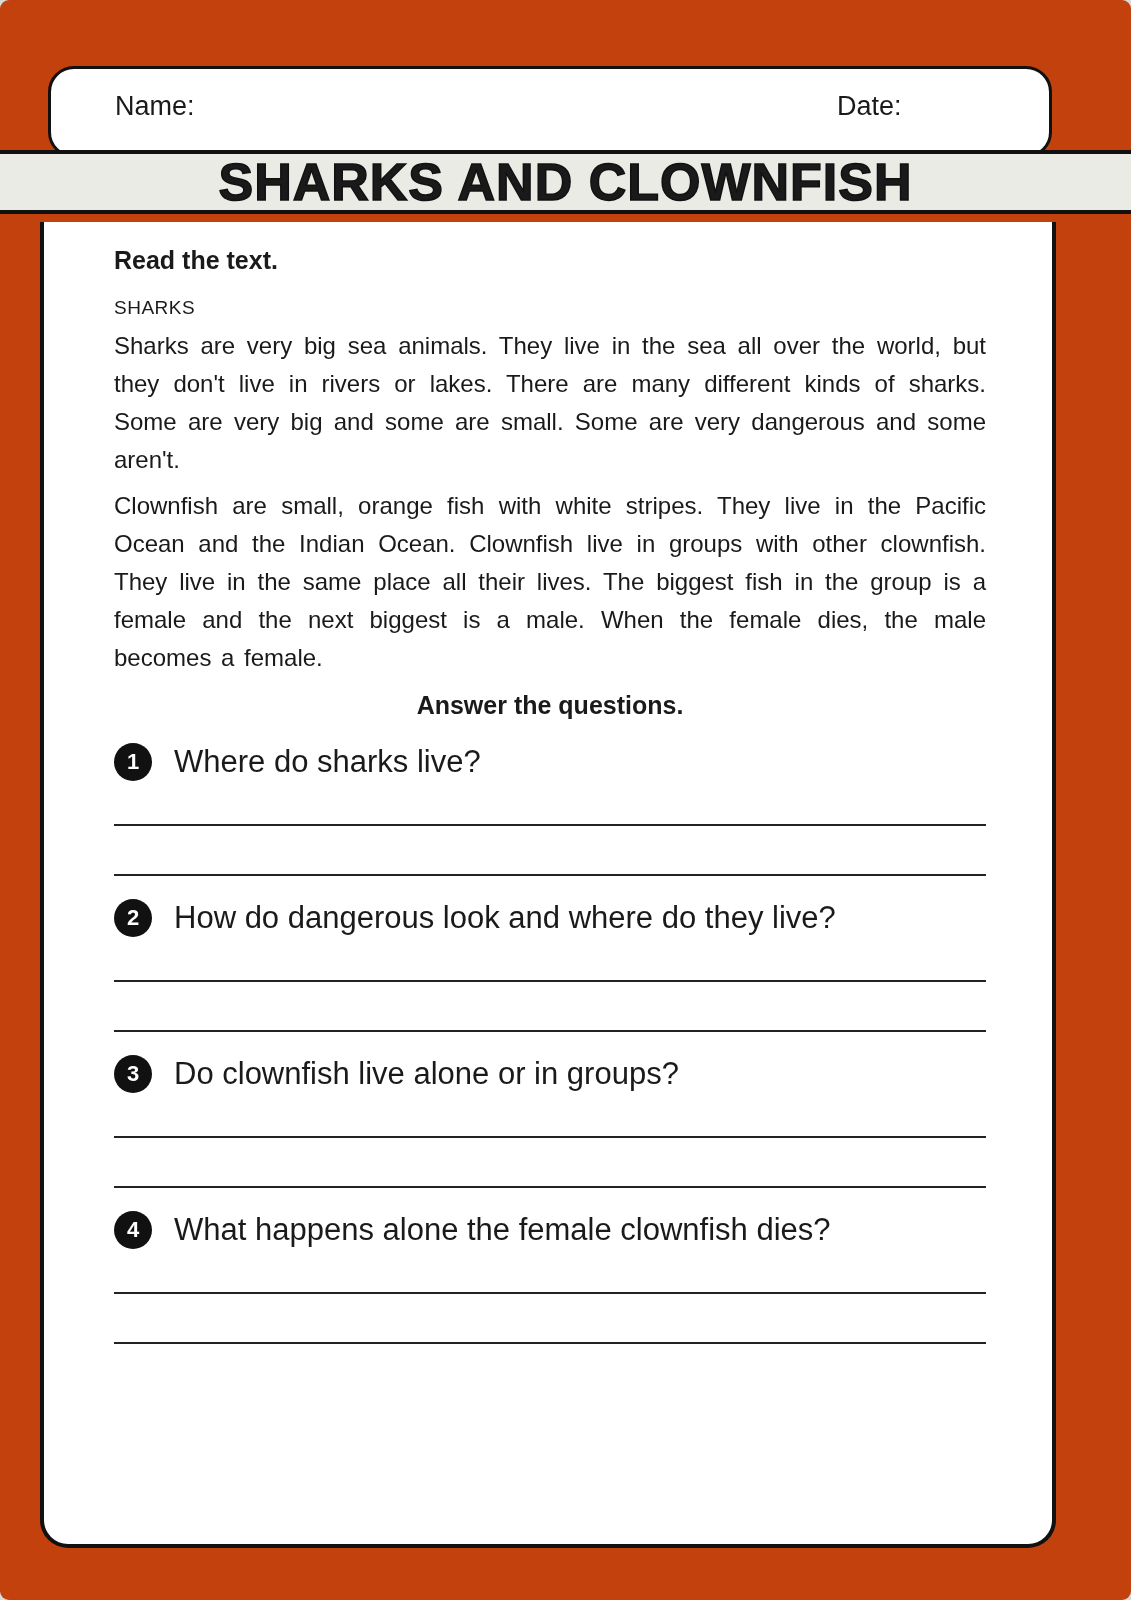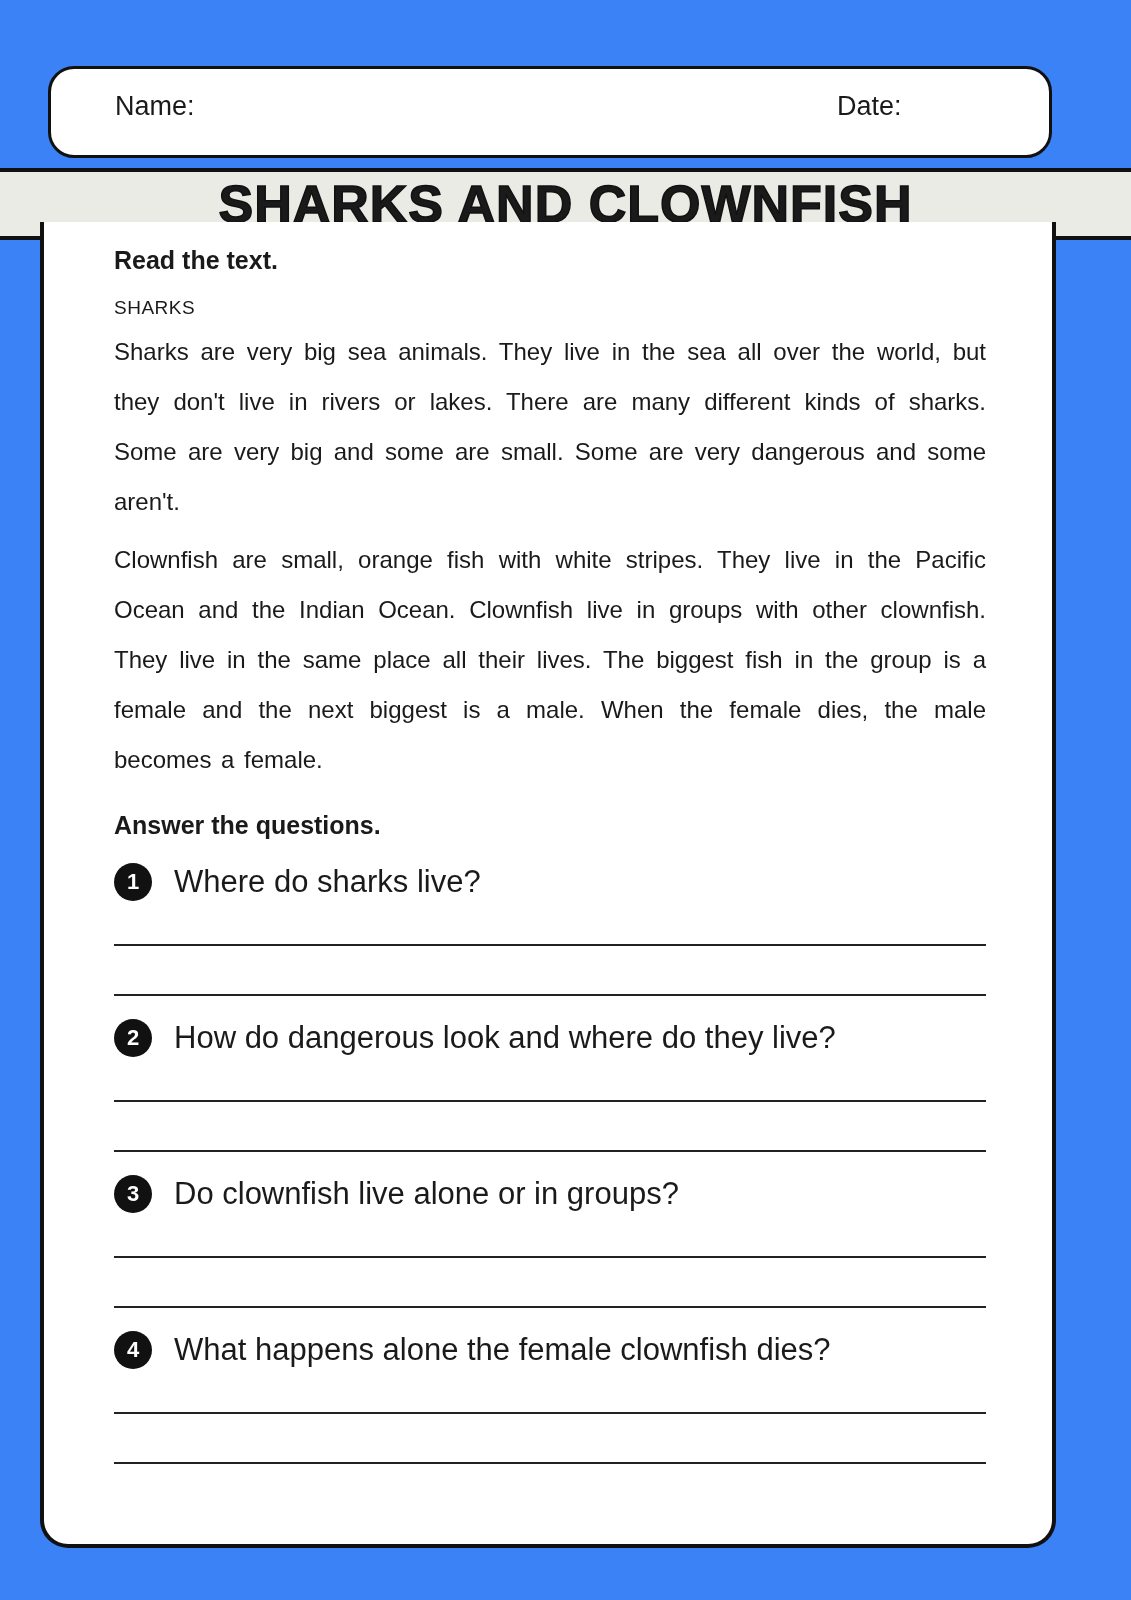"Name:" .page { background: #3b82f6 -> #c2410c; border-radius: none -> 9px }
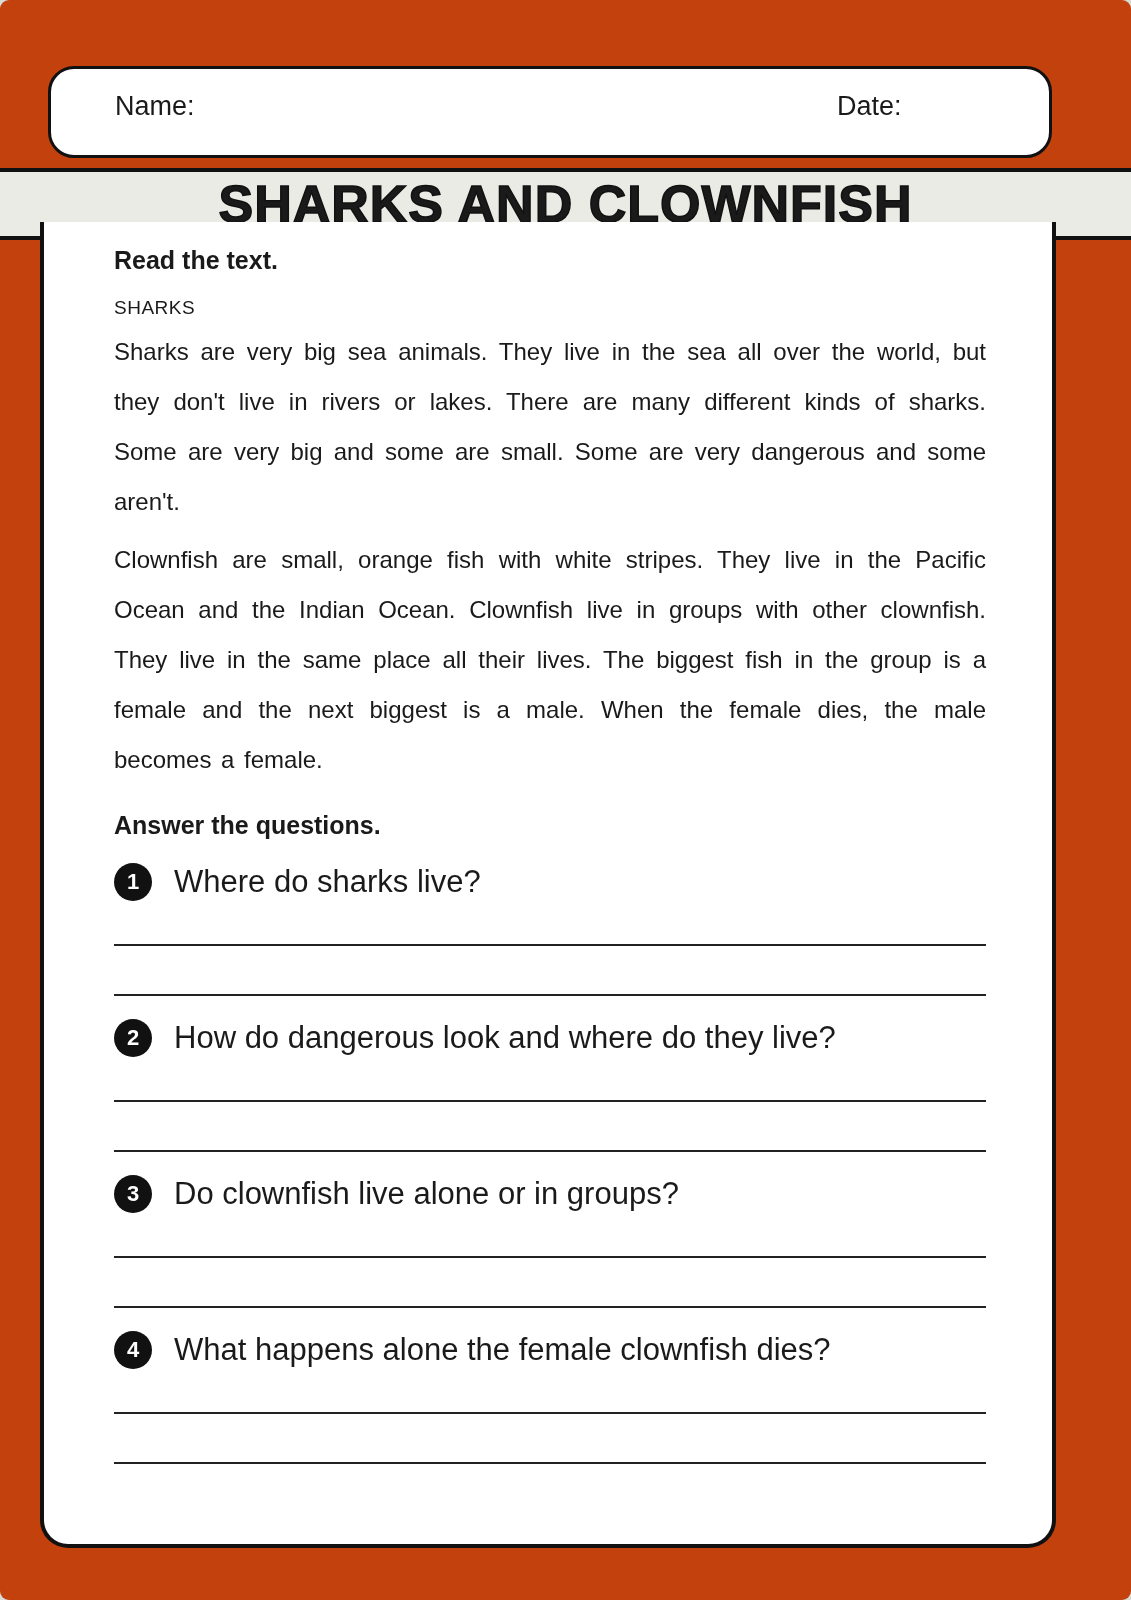"SHARKS AND CLOWNFISH" .title-band { height: 72px -> 64px; top: 168px -> 150px }
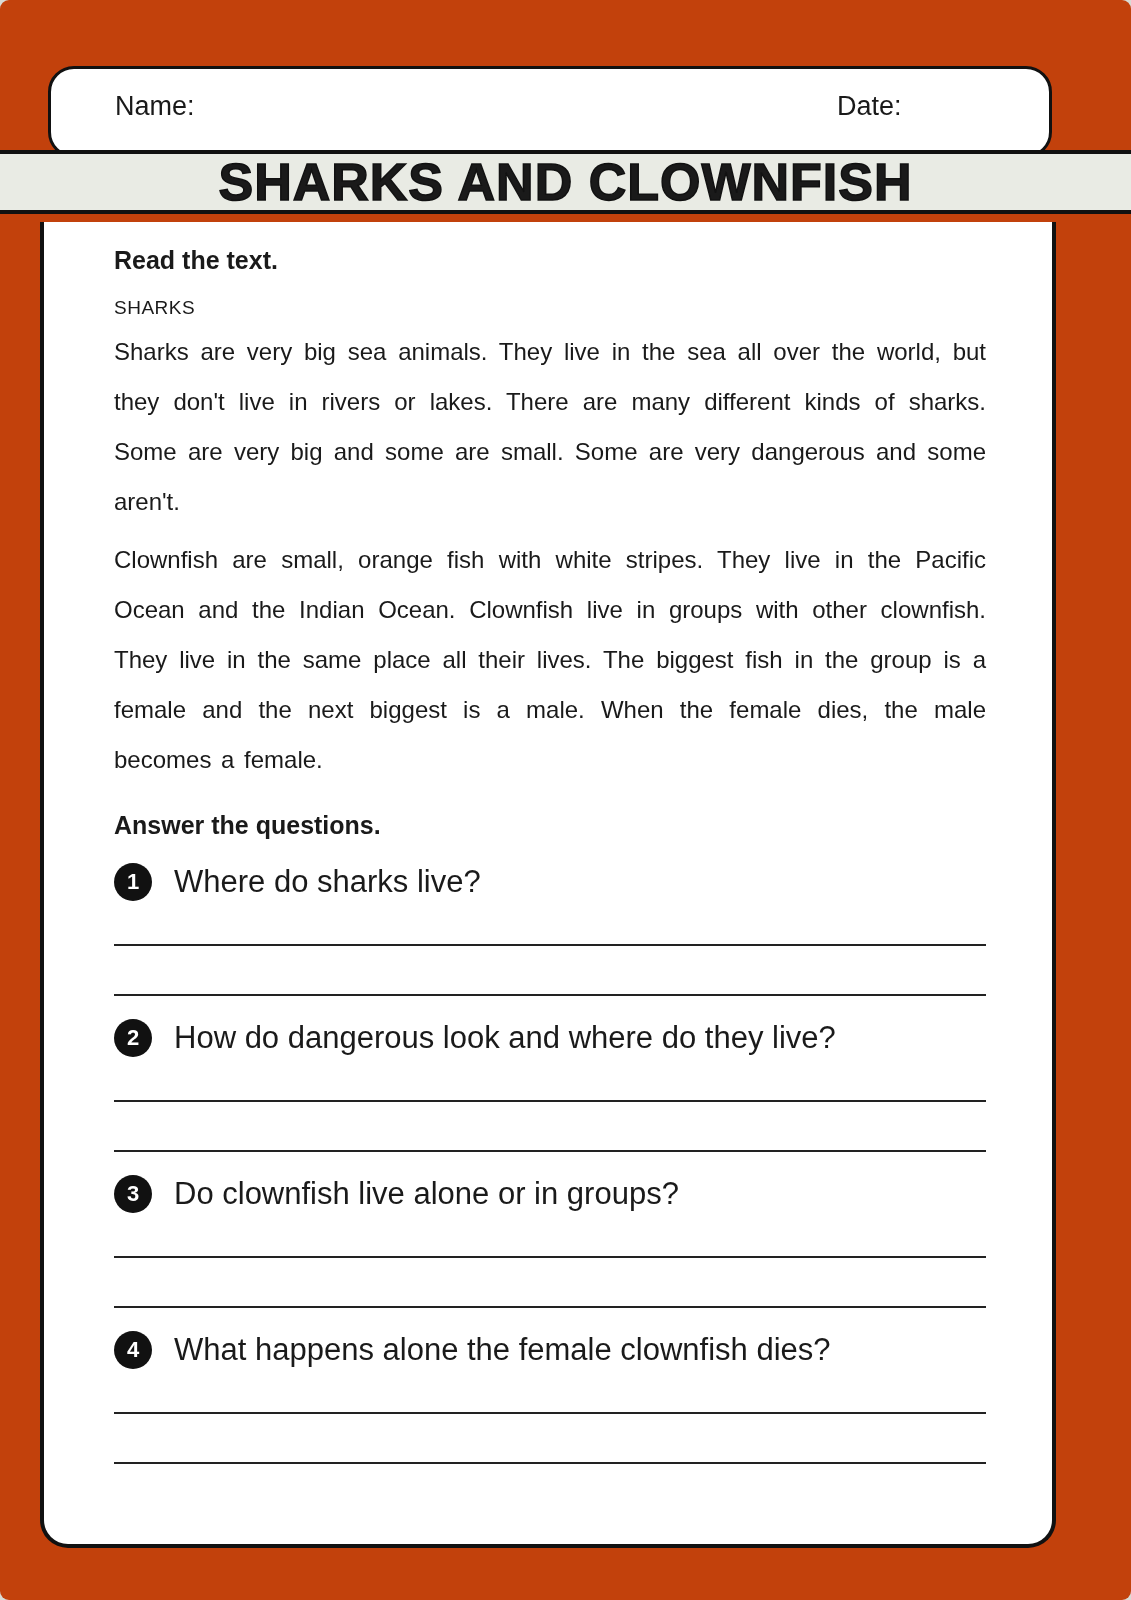"Sharks are very big sea" .section-text { line-height: 50px -> 38px }
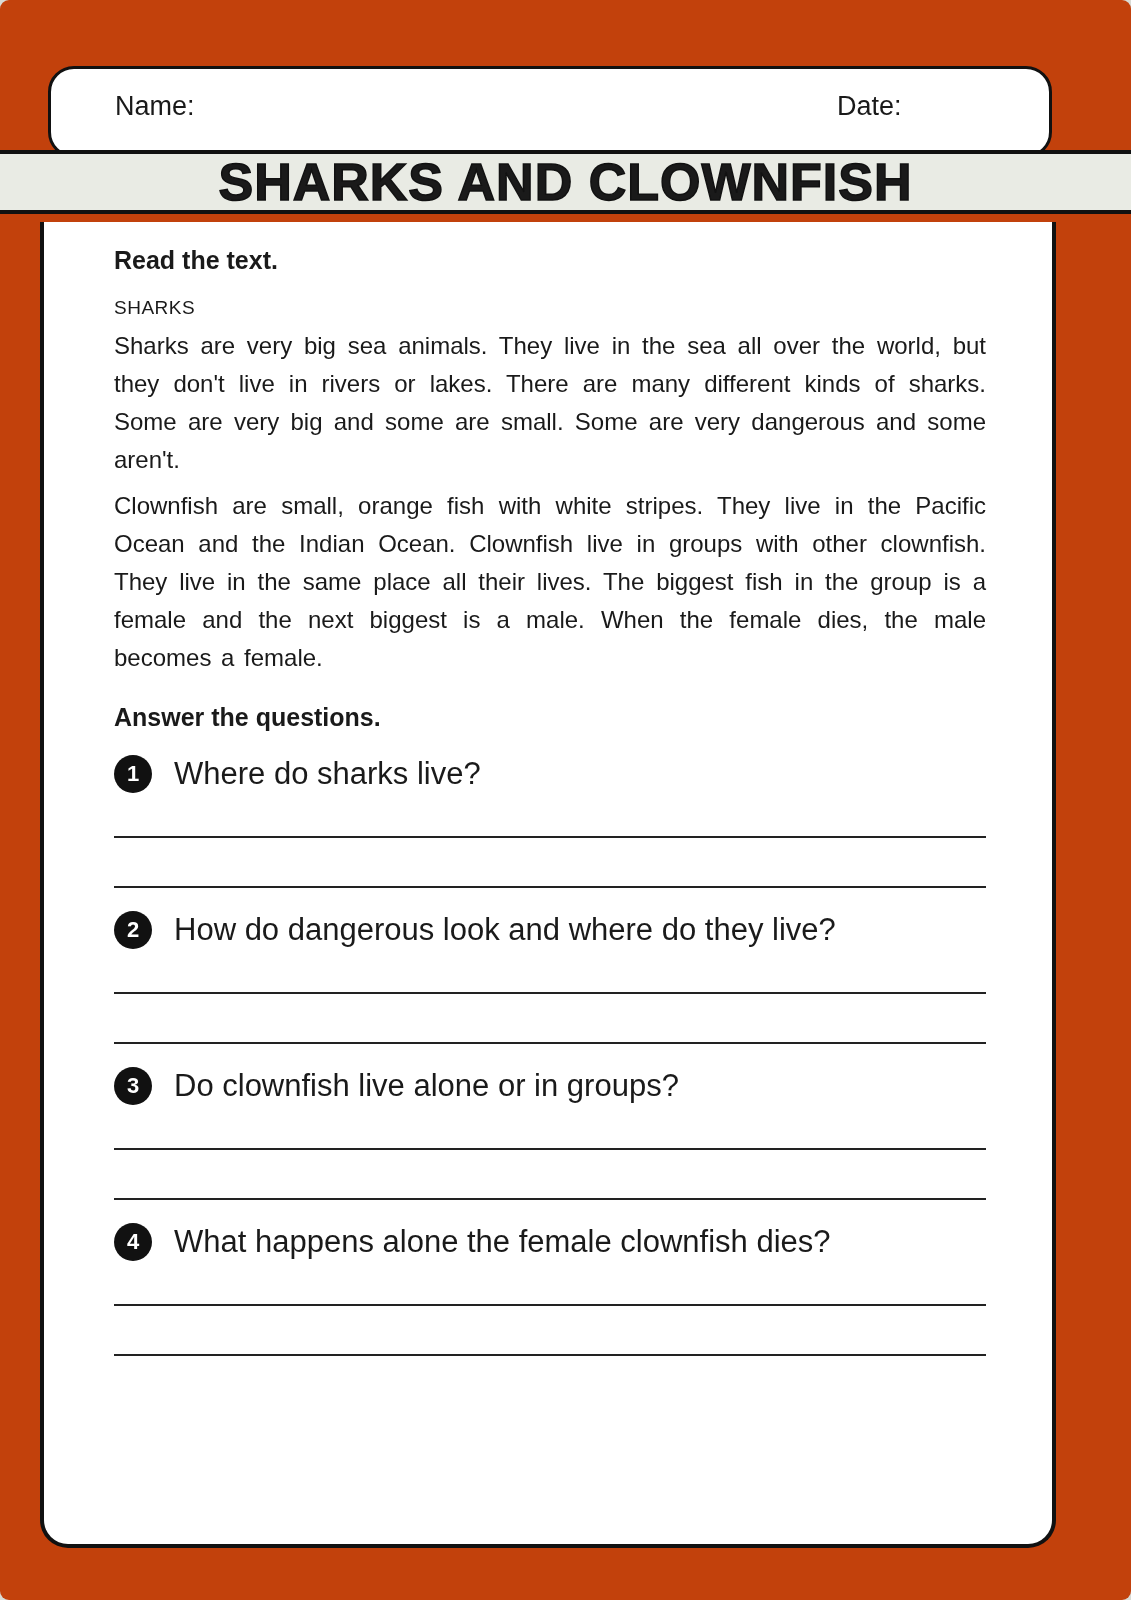"Answer the questions." .answer-instruction { margin-top: 26px -> 14px; text-align: none -> center }
